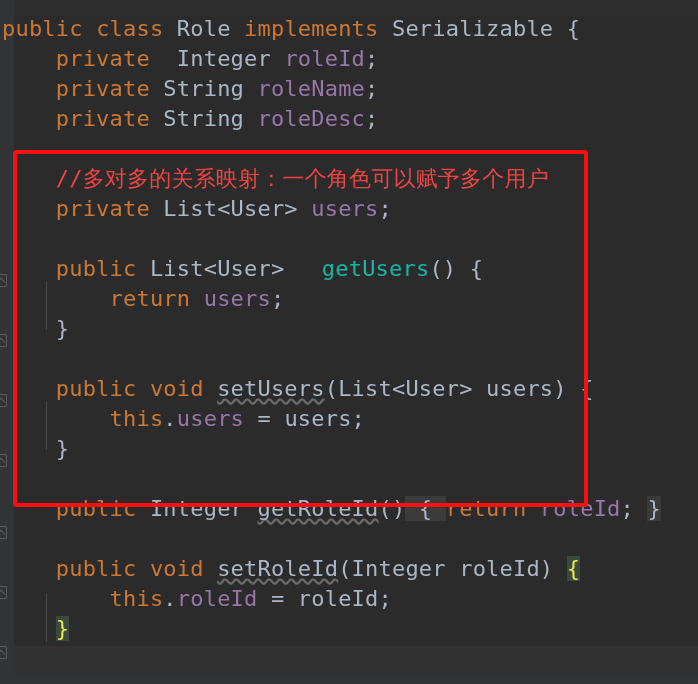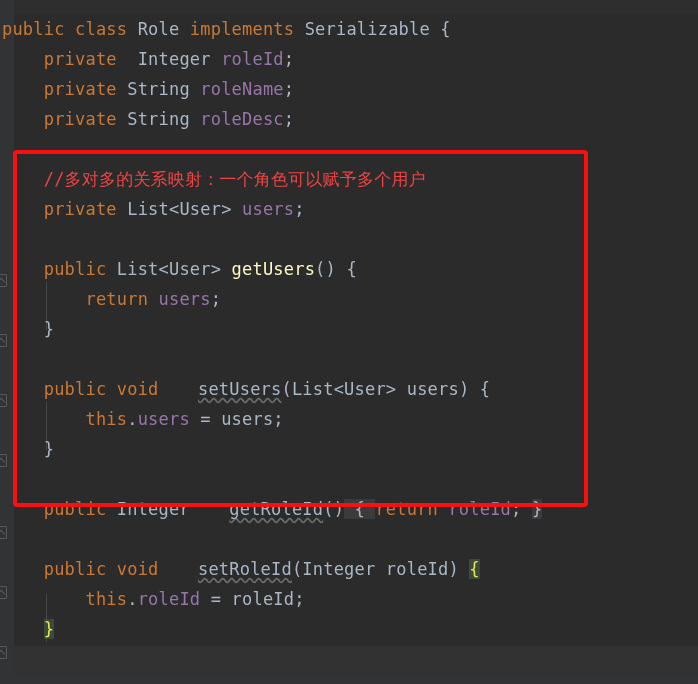"public class Role implements" .code { font-size: 17px -> 22px }
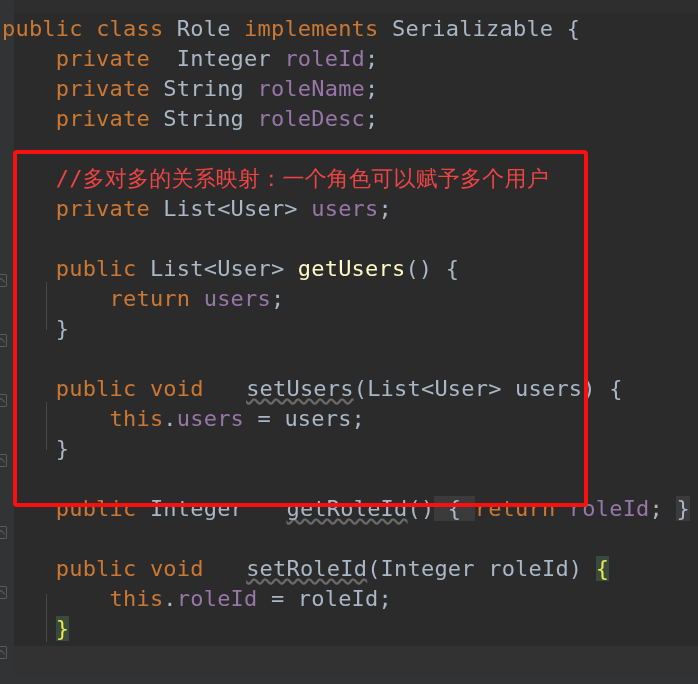"getUsers" .mth { color: #fef9c3 -> #14b8a6; margin-left: none -> 24px }
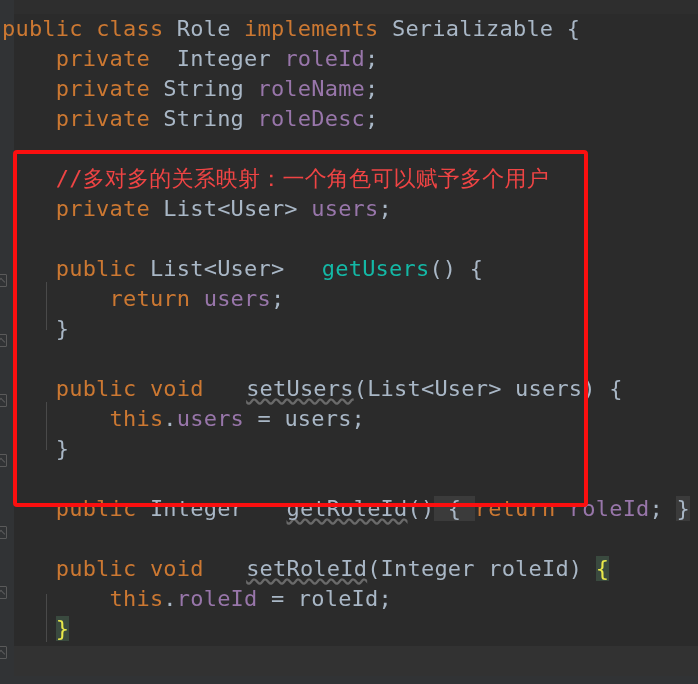"setUsers" .squiggle { margin-left: 29px -> none }
